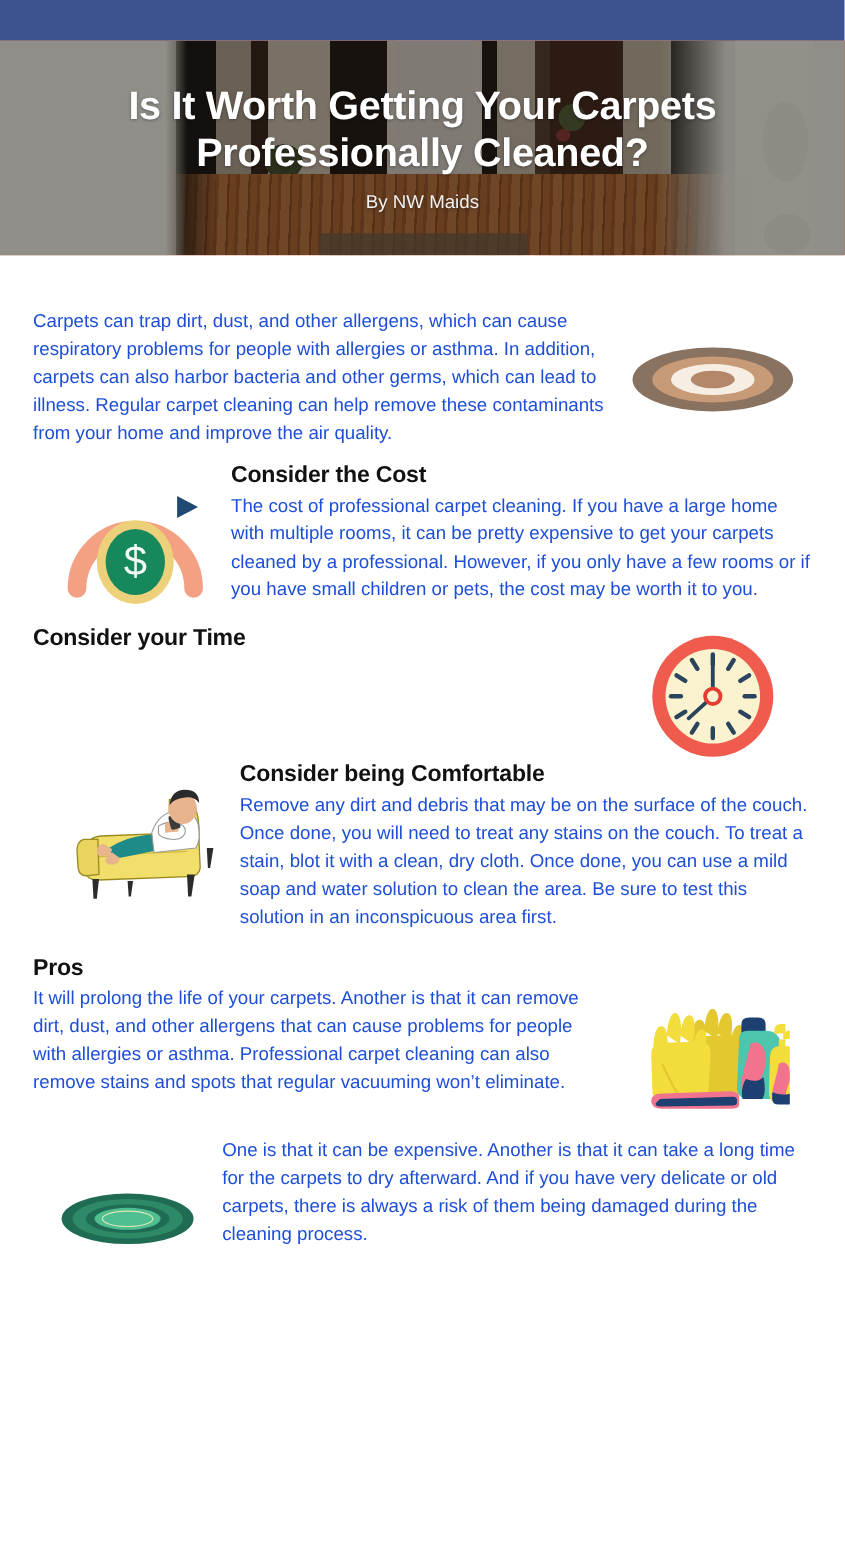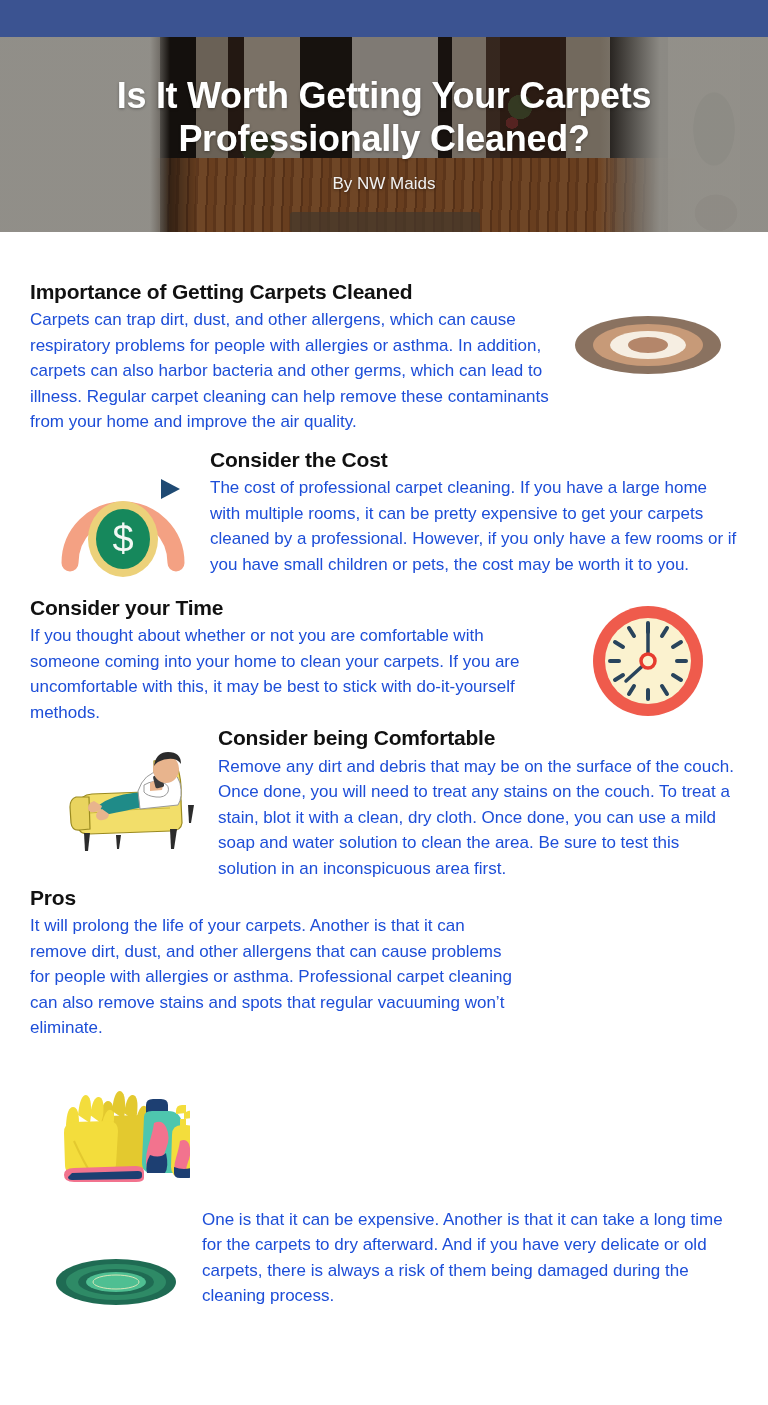"Importance of Getting Carpets Cleaned" h2.sec-title { html: <h2>Importance of Getting Carpets Cleaned</h2> -> none }
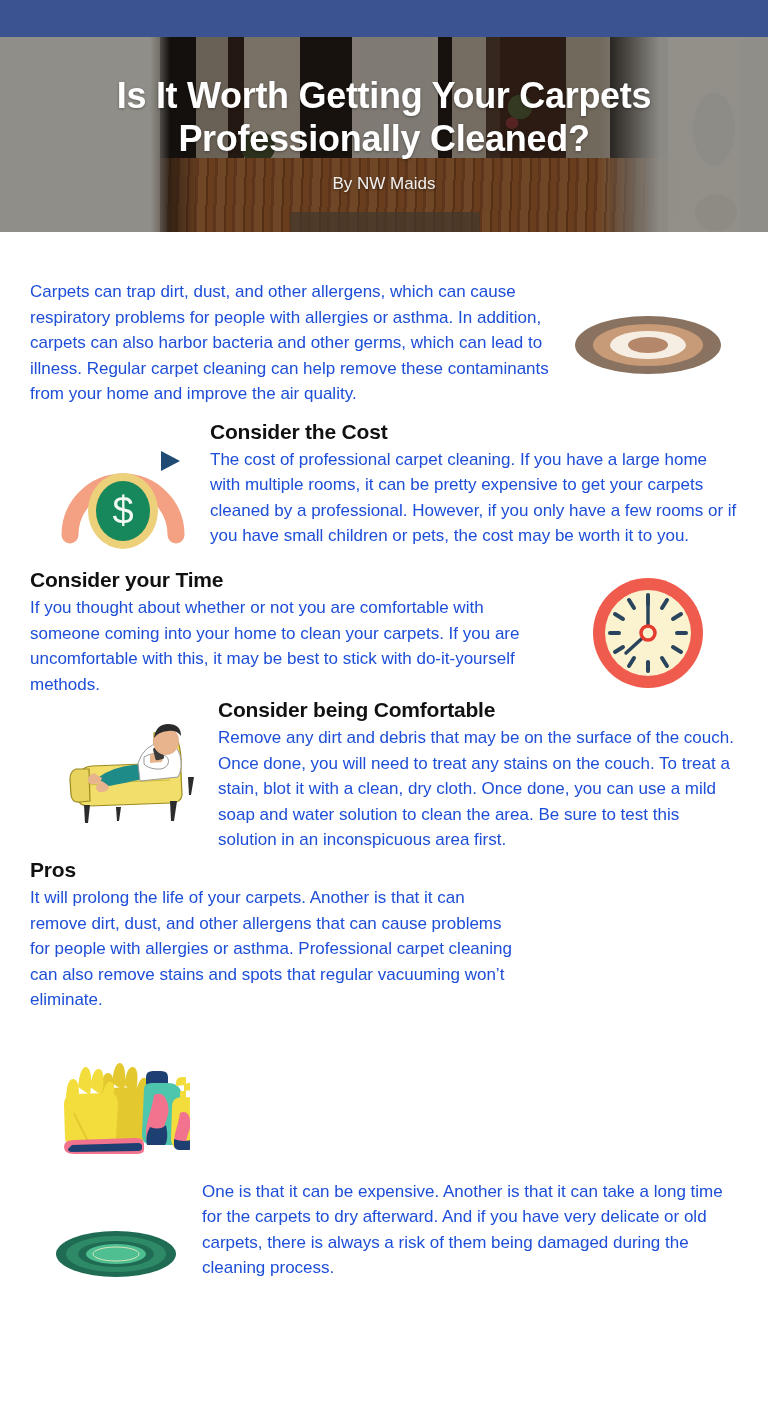"If you thought about whether" p.sec-body { html: <p>If you thought about whether or not you are comfortable with someone coming into your home to clean your carpets. If you are uncomfortable with this, it may be best to stick with do-it-yourself methods.</p> -> none }
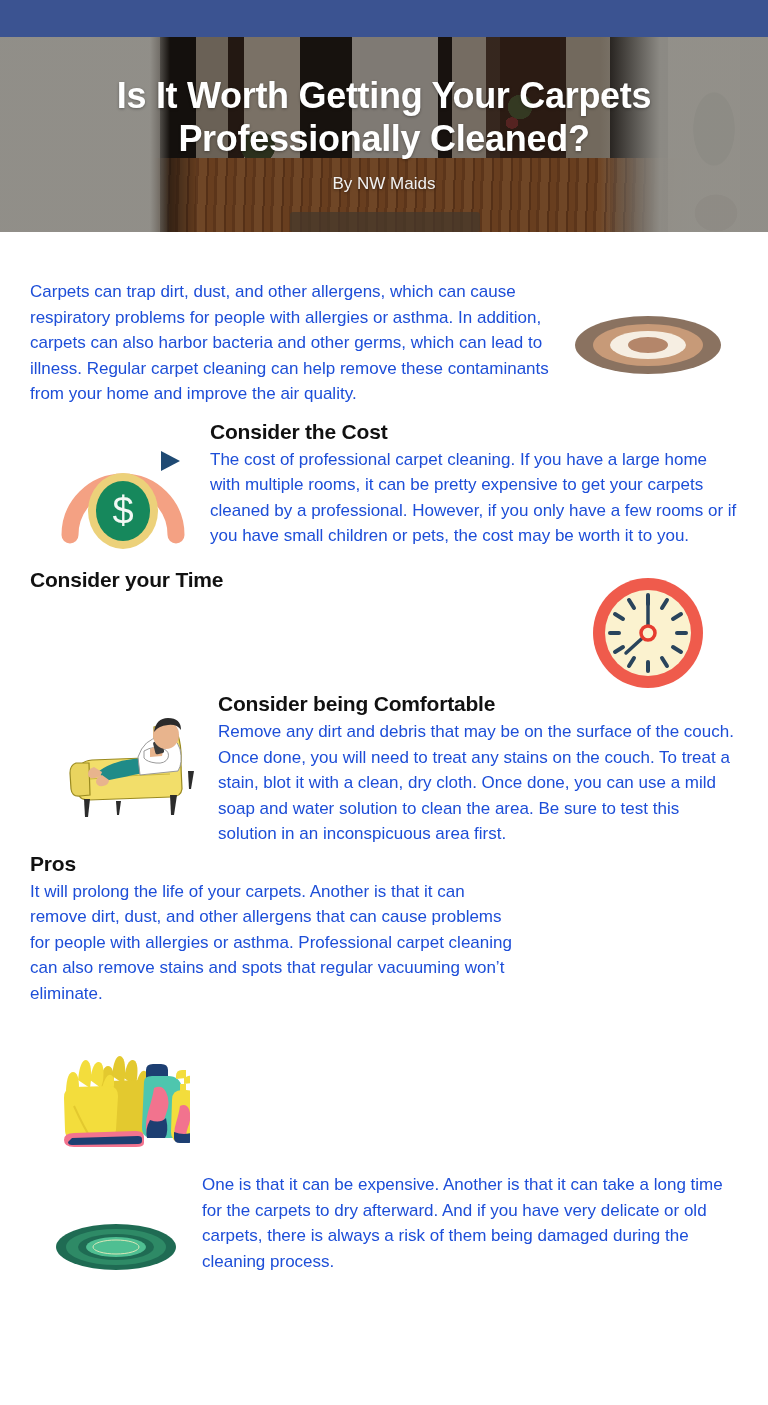"Pros" #sec-pros { flex-direction: column -> none; margin-top: 4px -> 20px }
